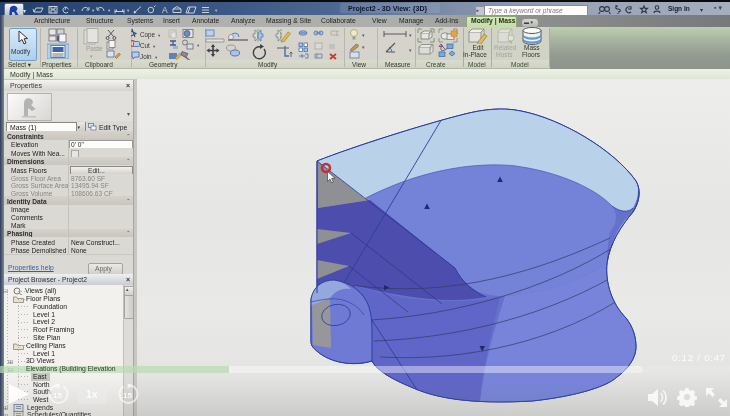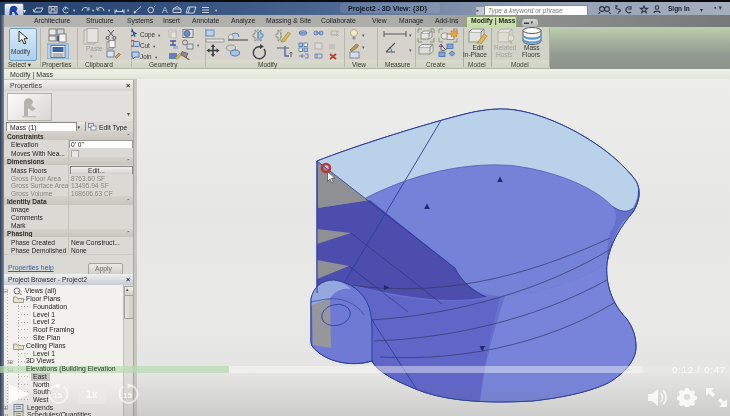"0:12 / 0:47" div.tx { top: 364px -> 352px }
